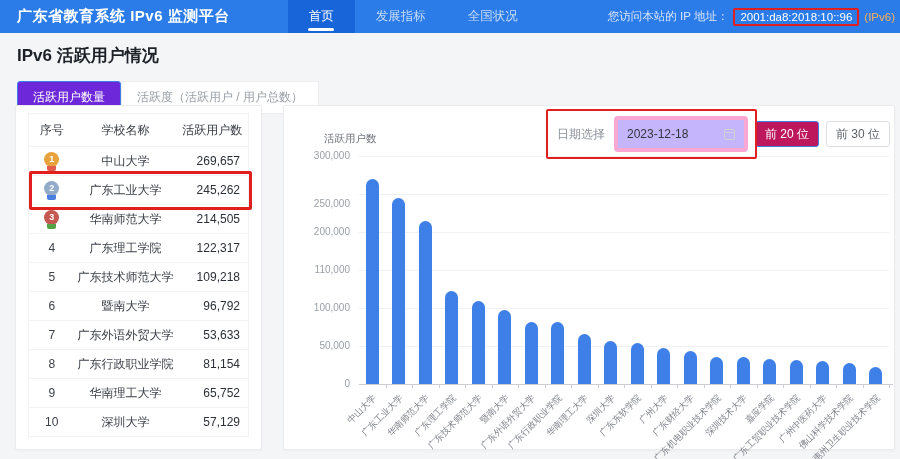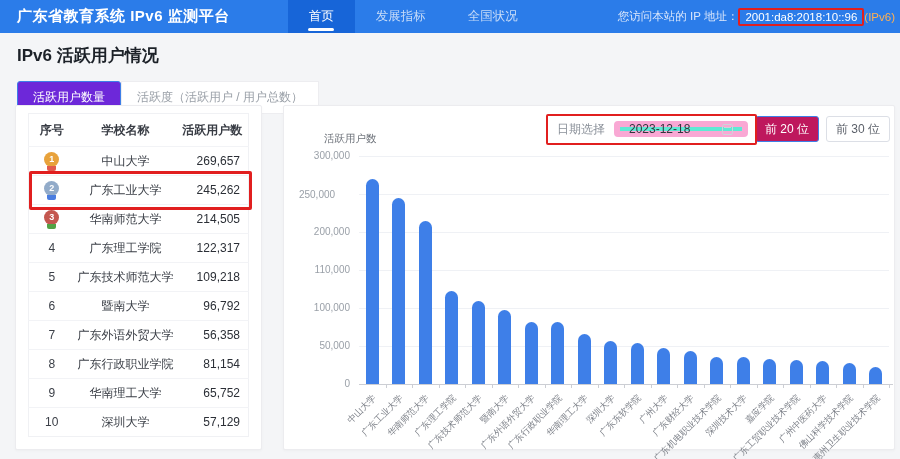"您访问本站的 IP 地址：" .ip-info { gap: 0 -> 5px }
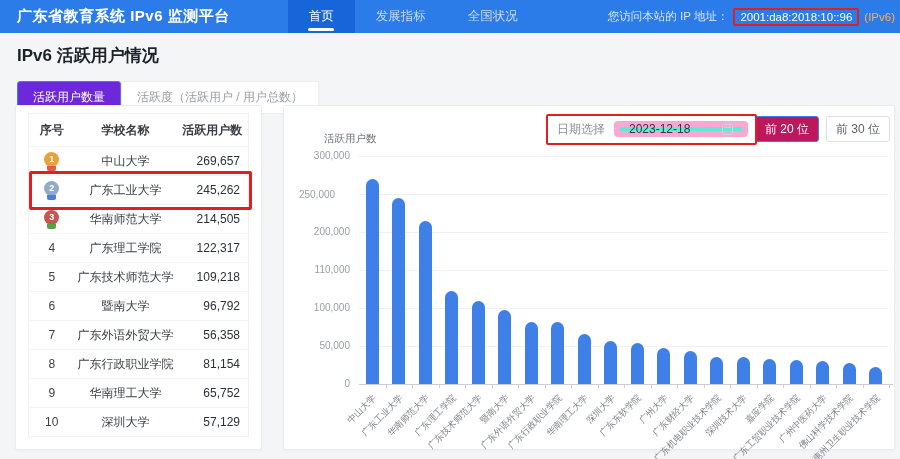"序号" .rank-table th { font-weight: 700 -> 400 }
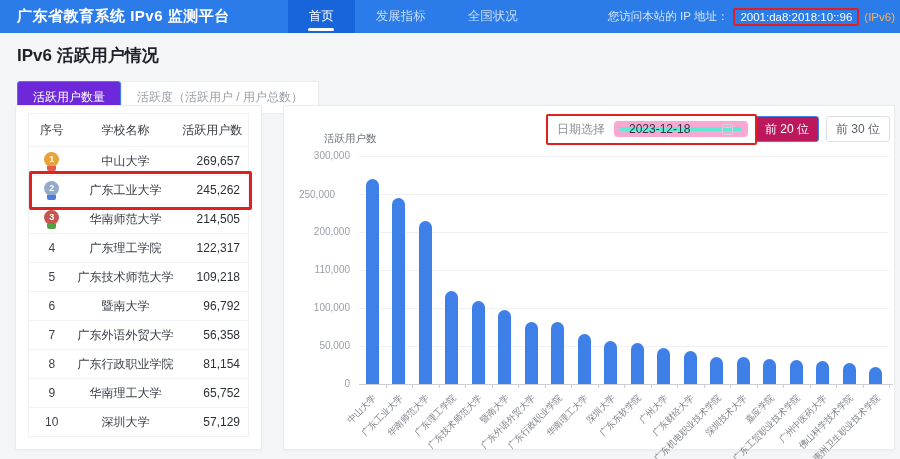"2023-12-18" .date-input { background: #5eead4 -> #c4b5fd; border: 6px solid #f9a8d4 -> 4px solid #f9a8d4; height: 16px -> 36px }
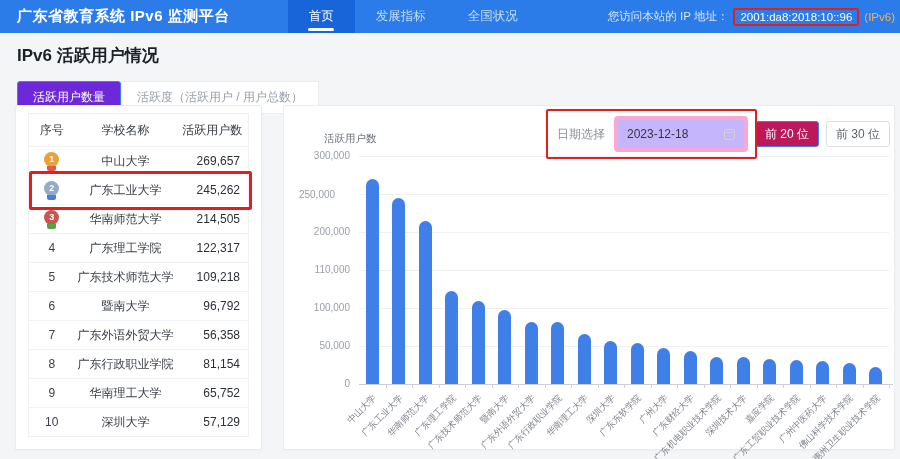"250,000" div.ytick { text-align: center -> none; top: 83px -> 92px }
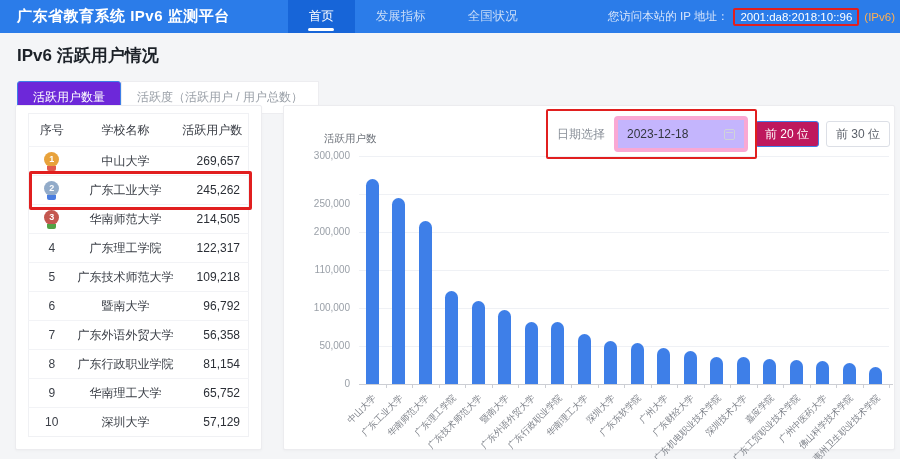"56,358" td.cell-users { text: 56,358 -> 53,633 }
